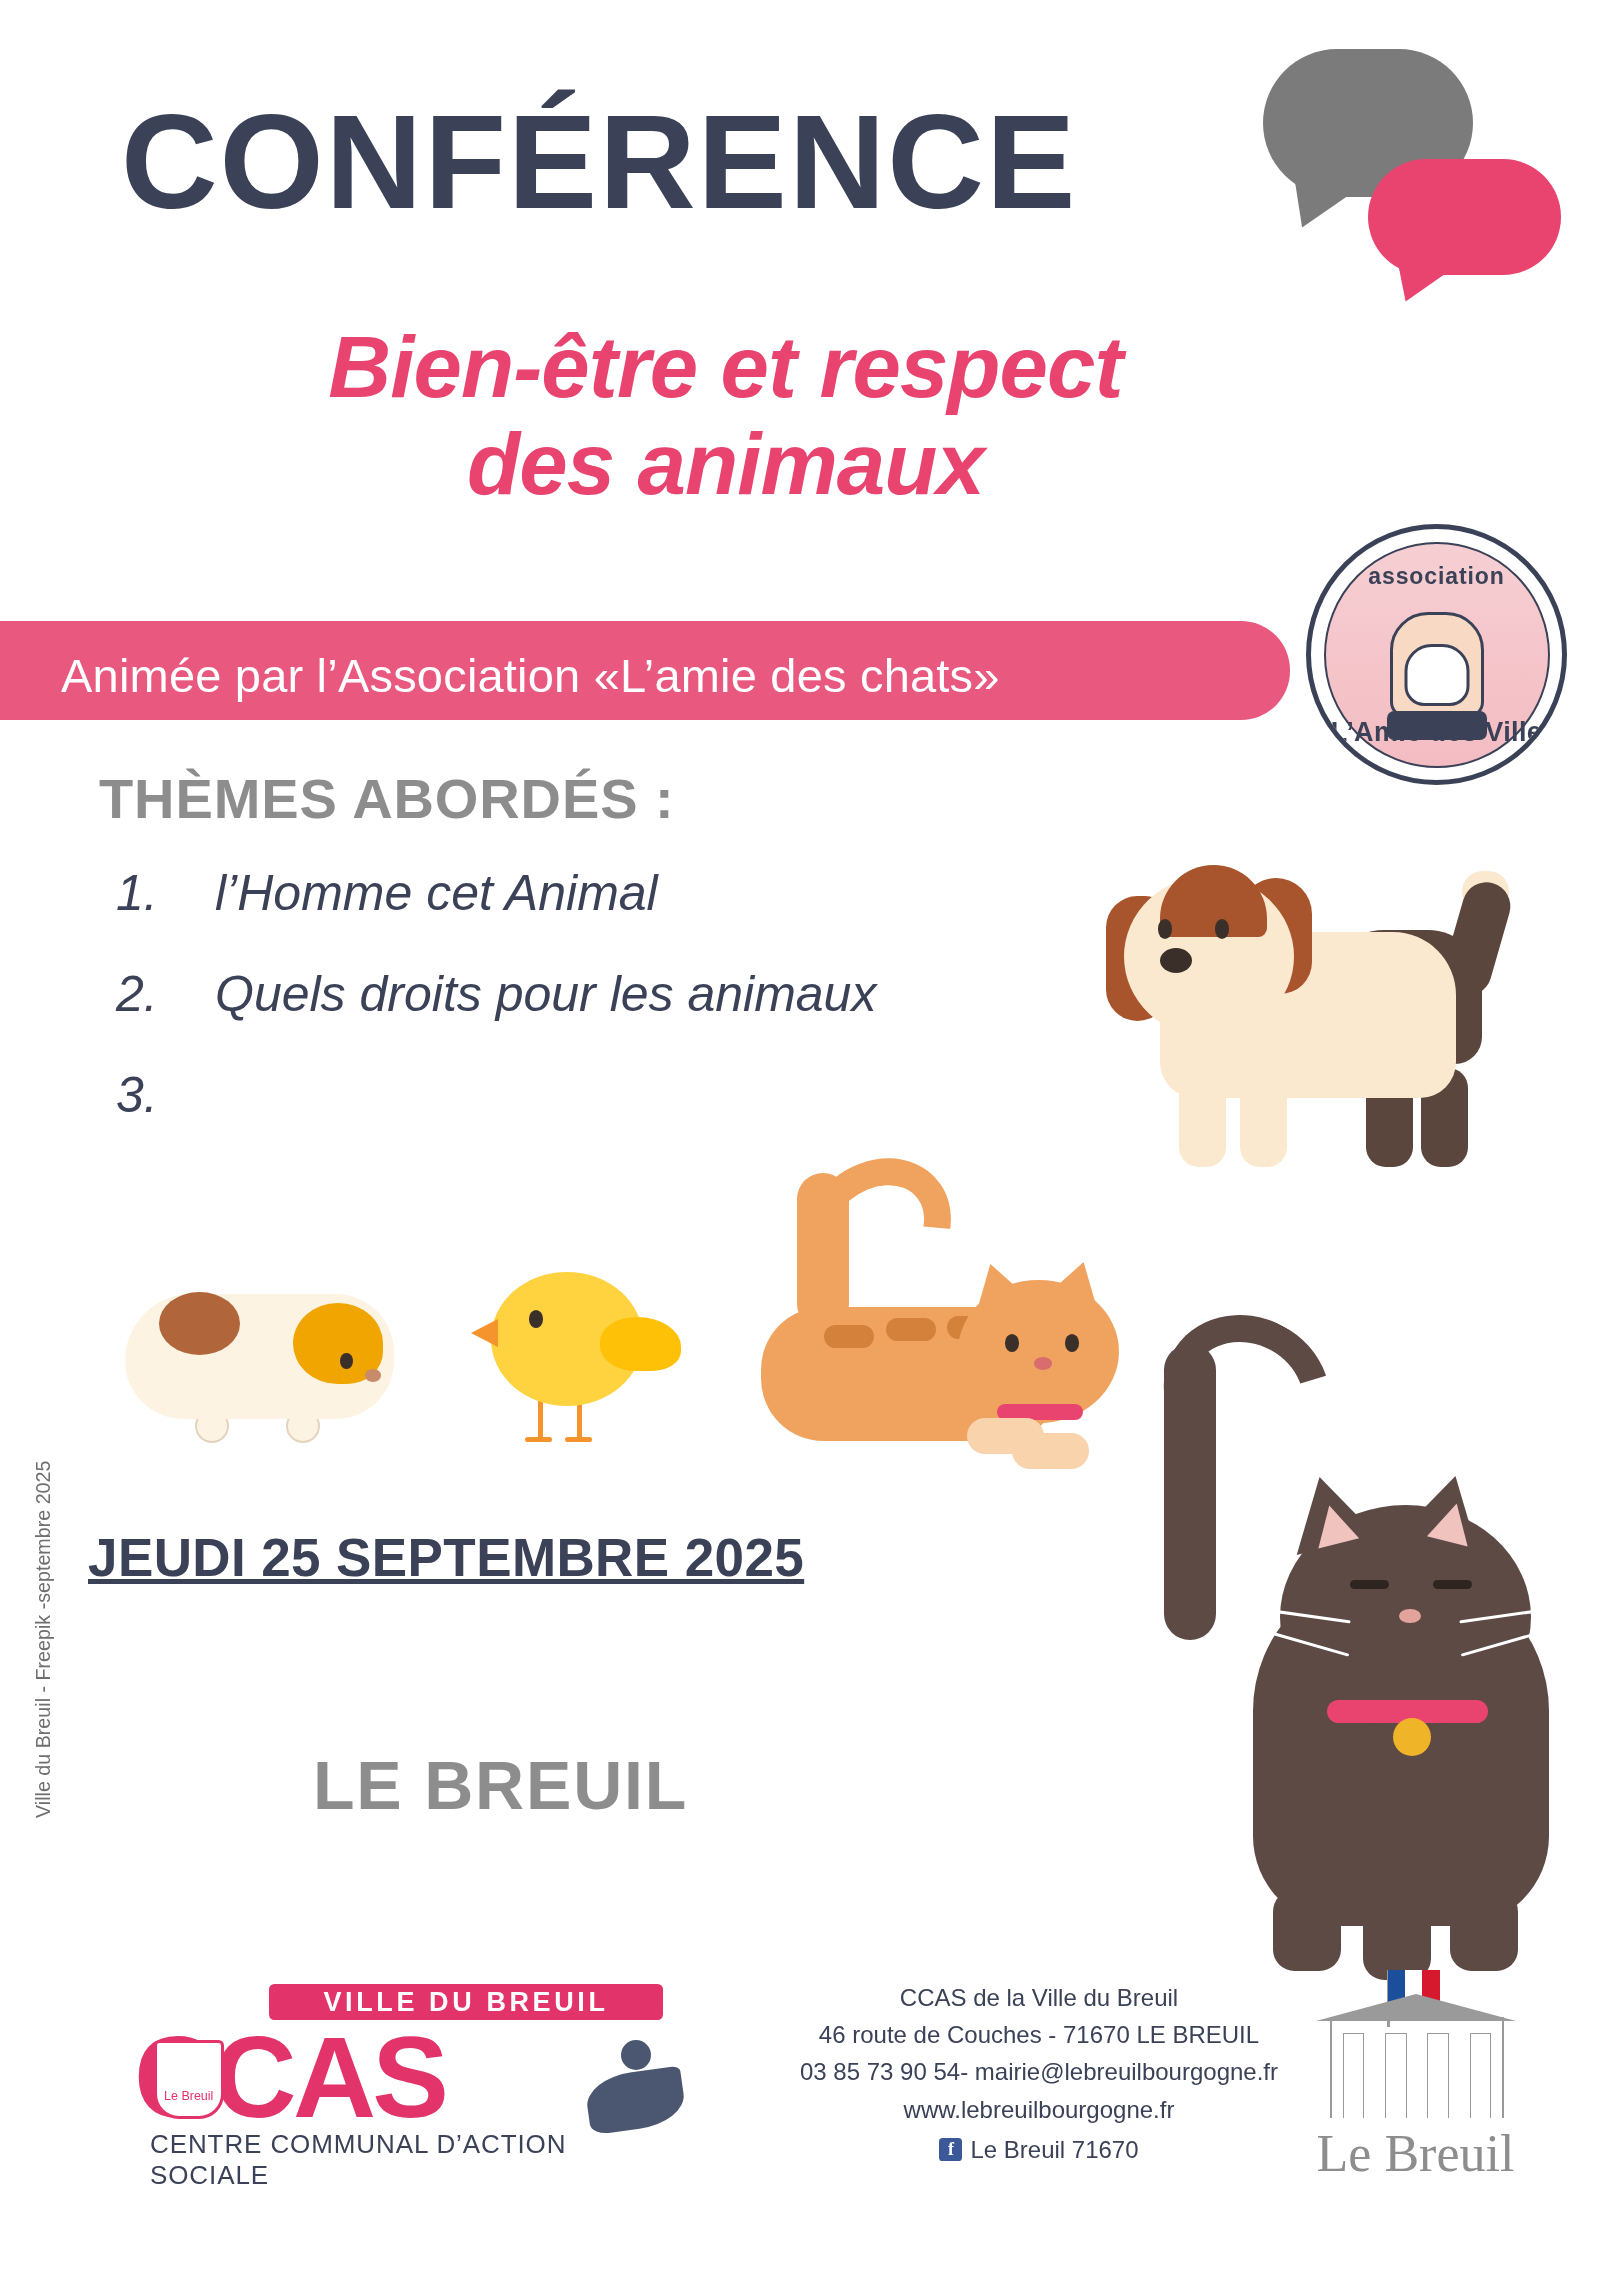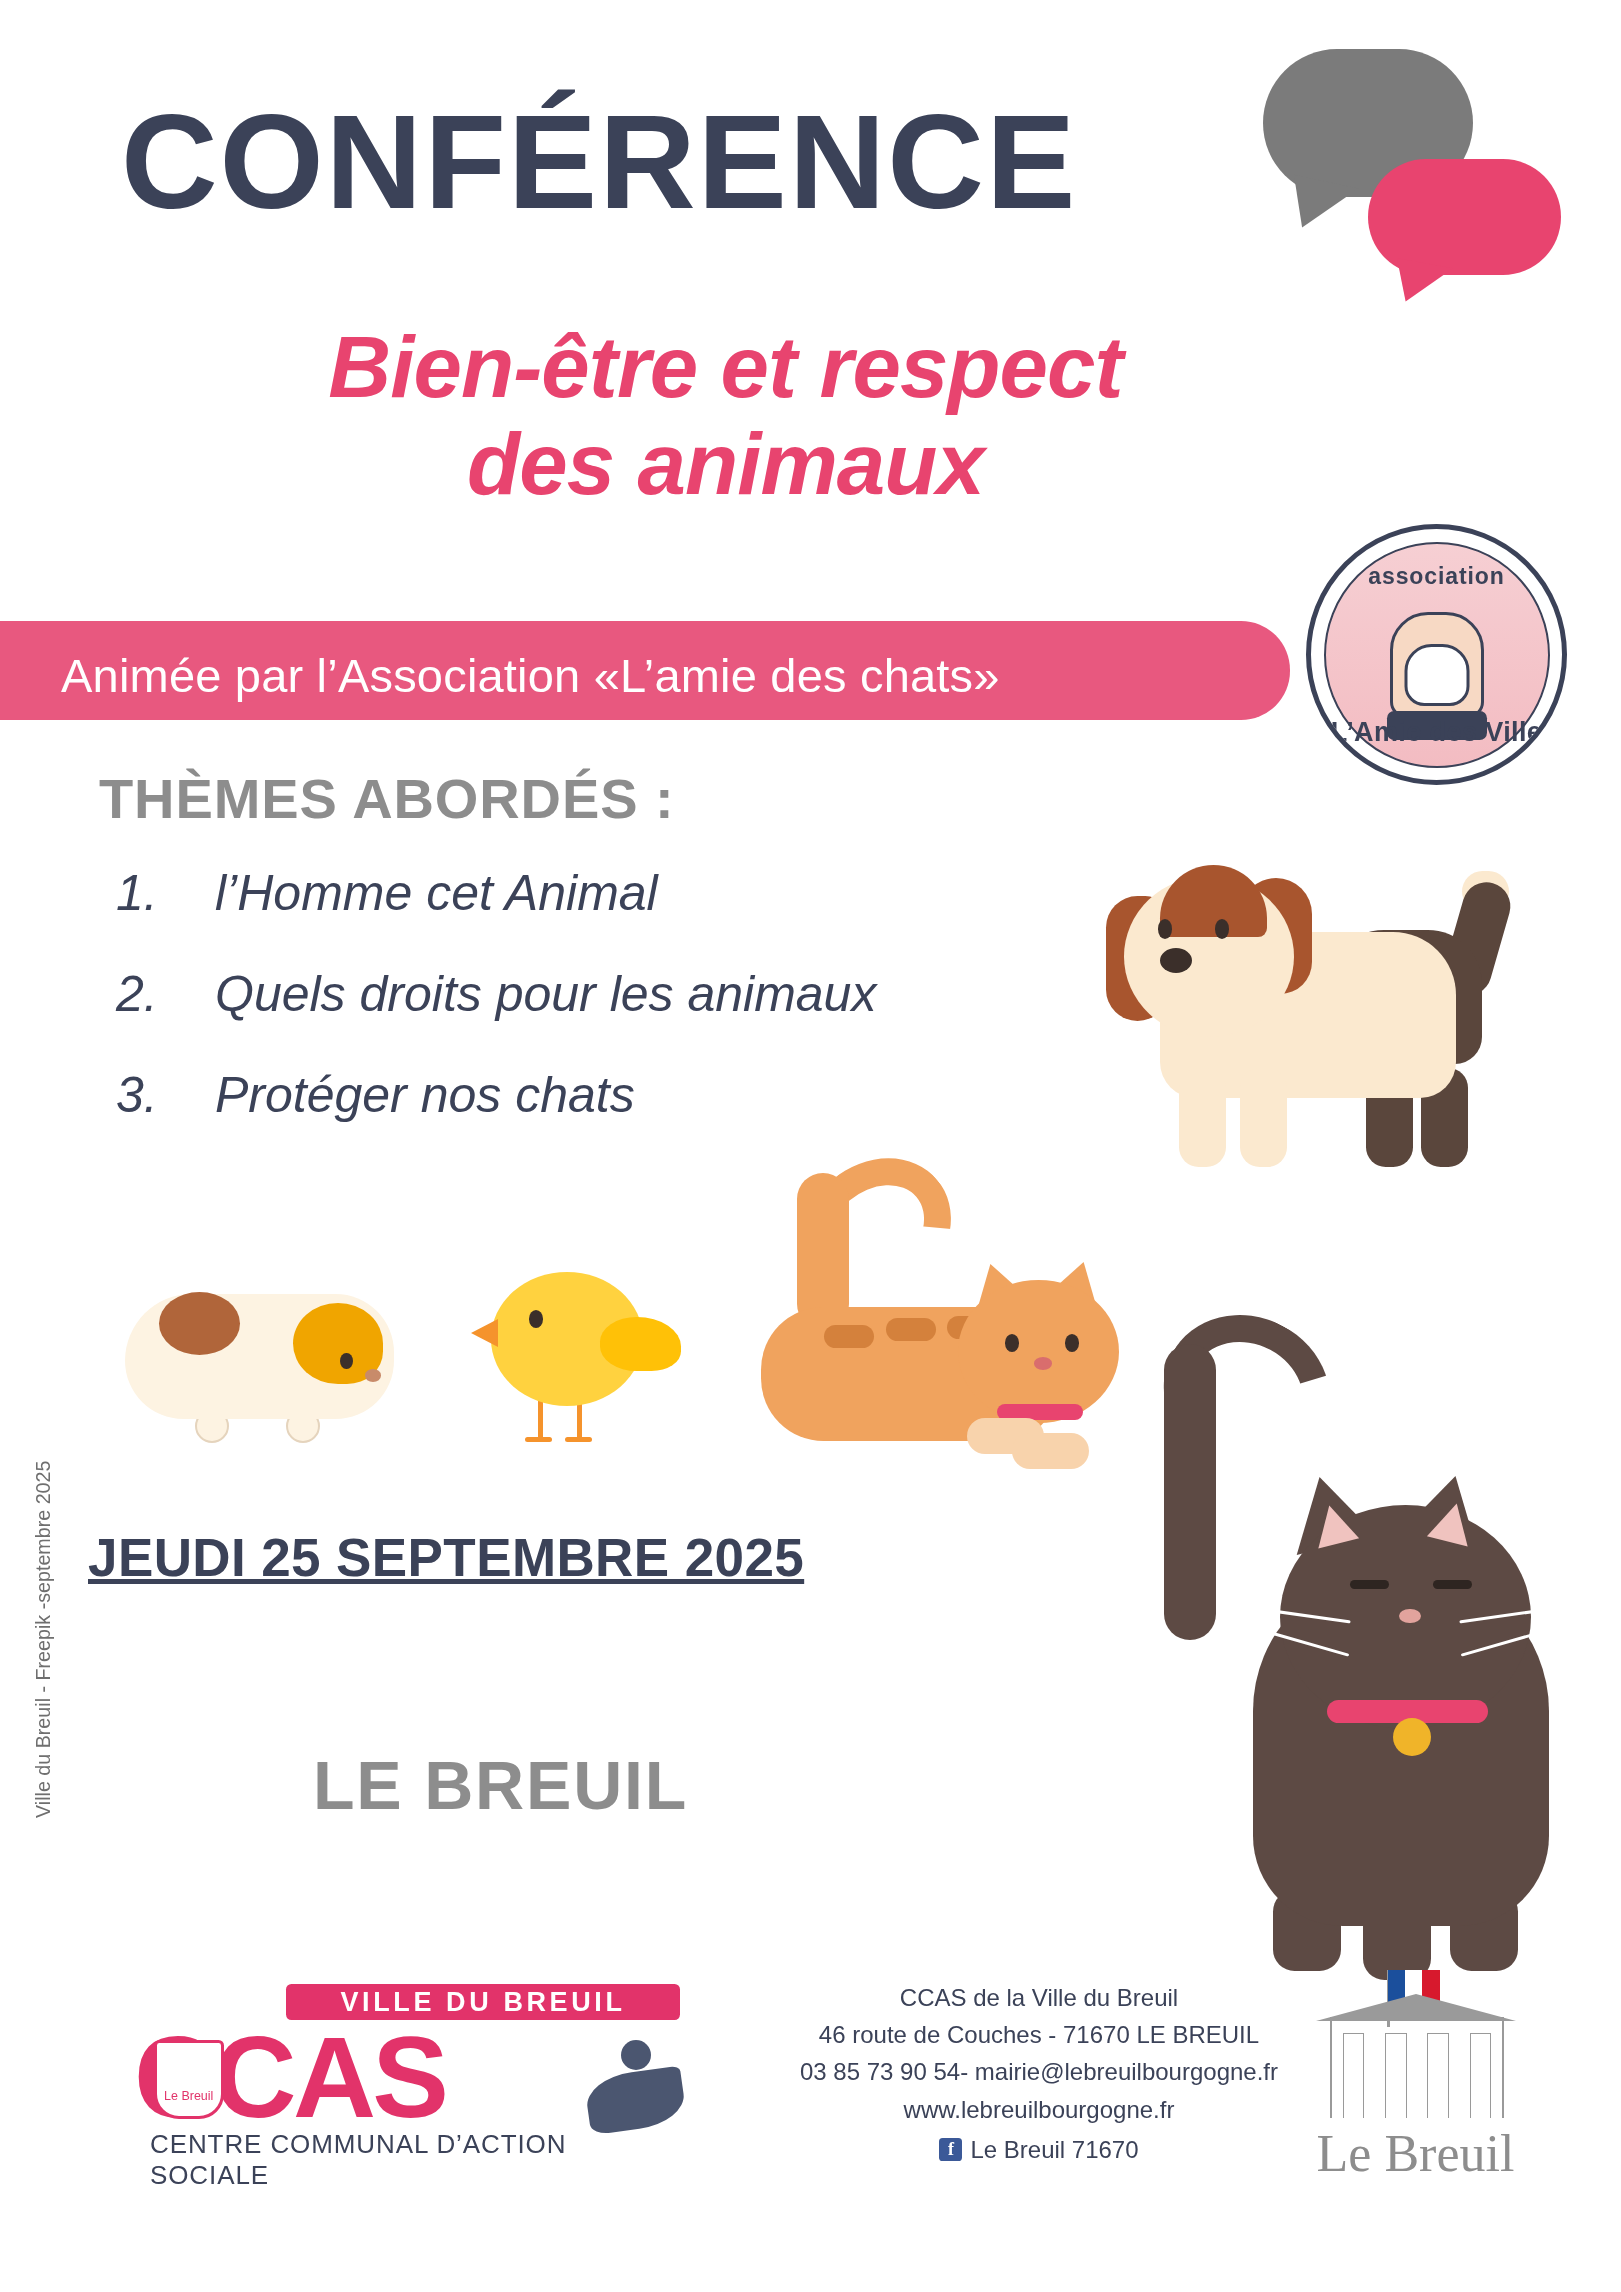"Protéger nos chats" span { html: <span>Protéger nos chats</span> -> none }
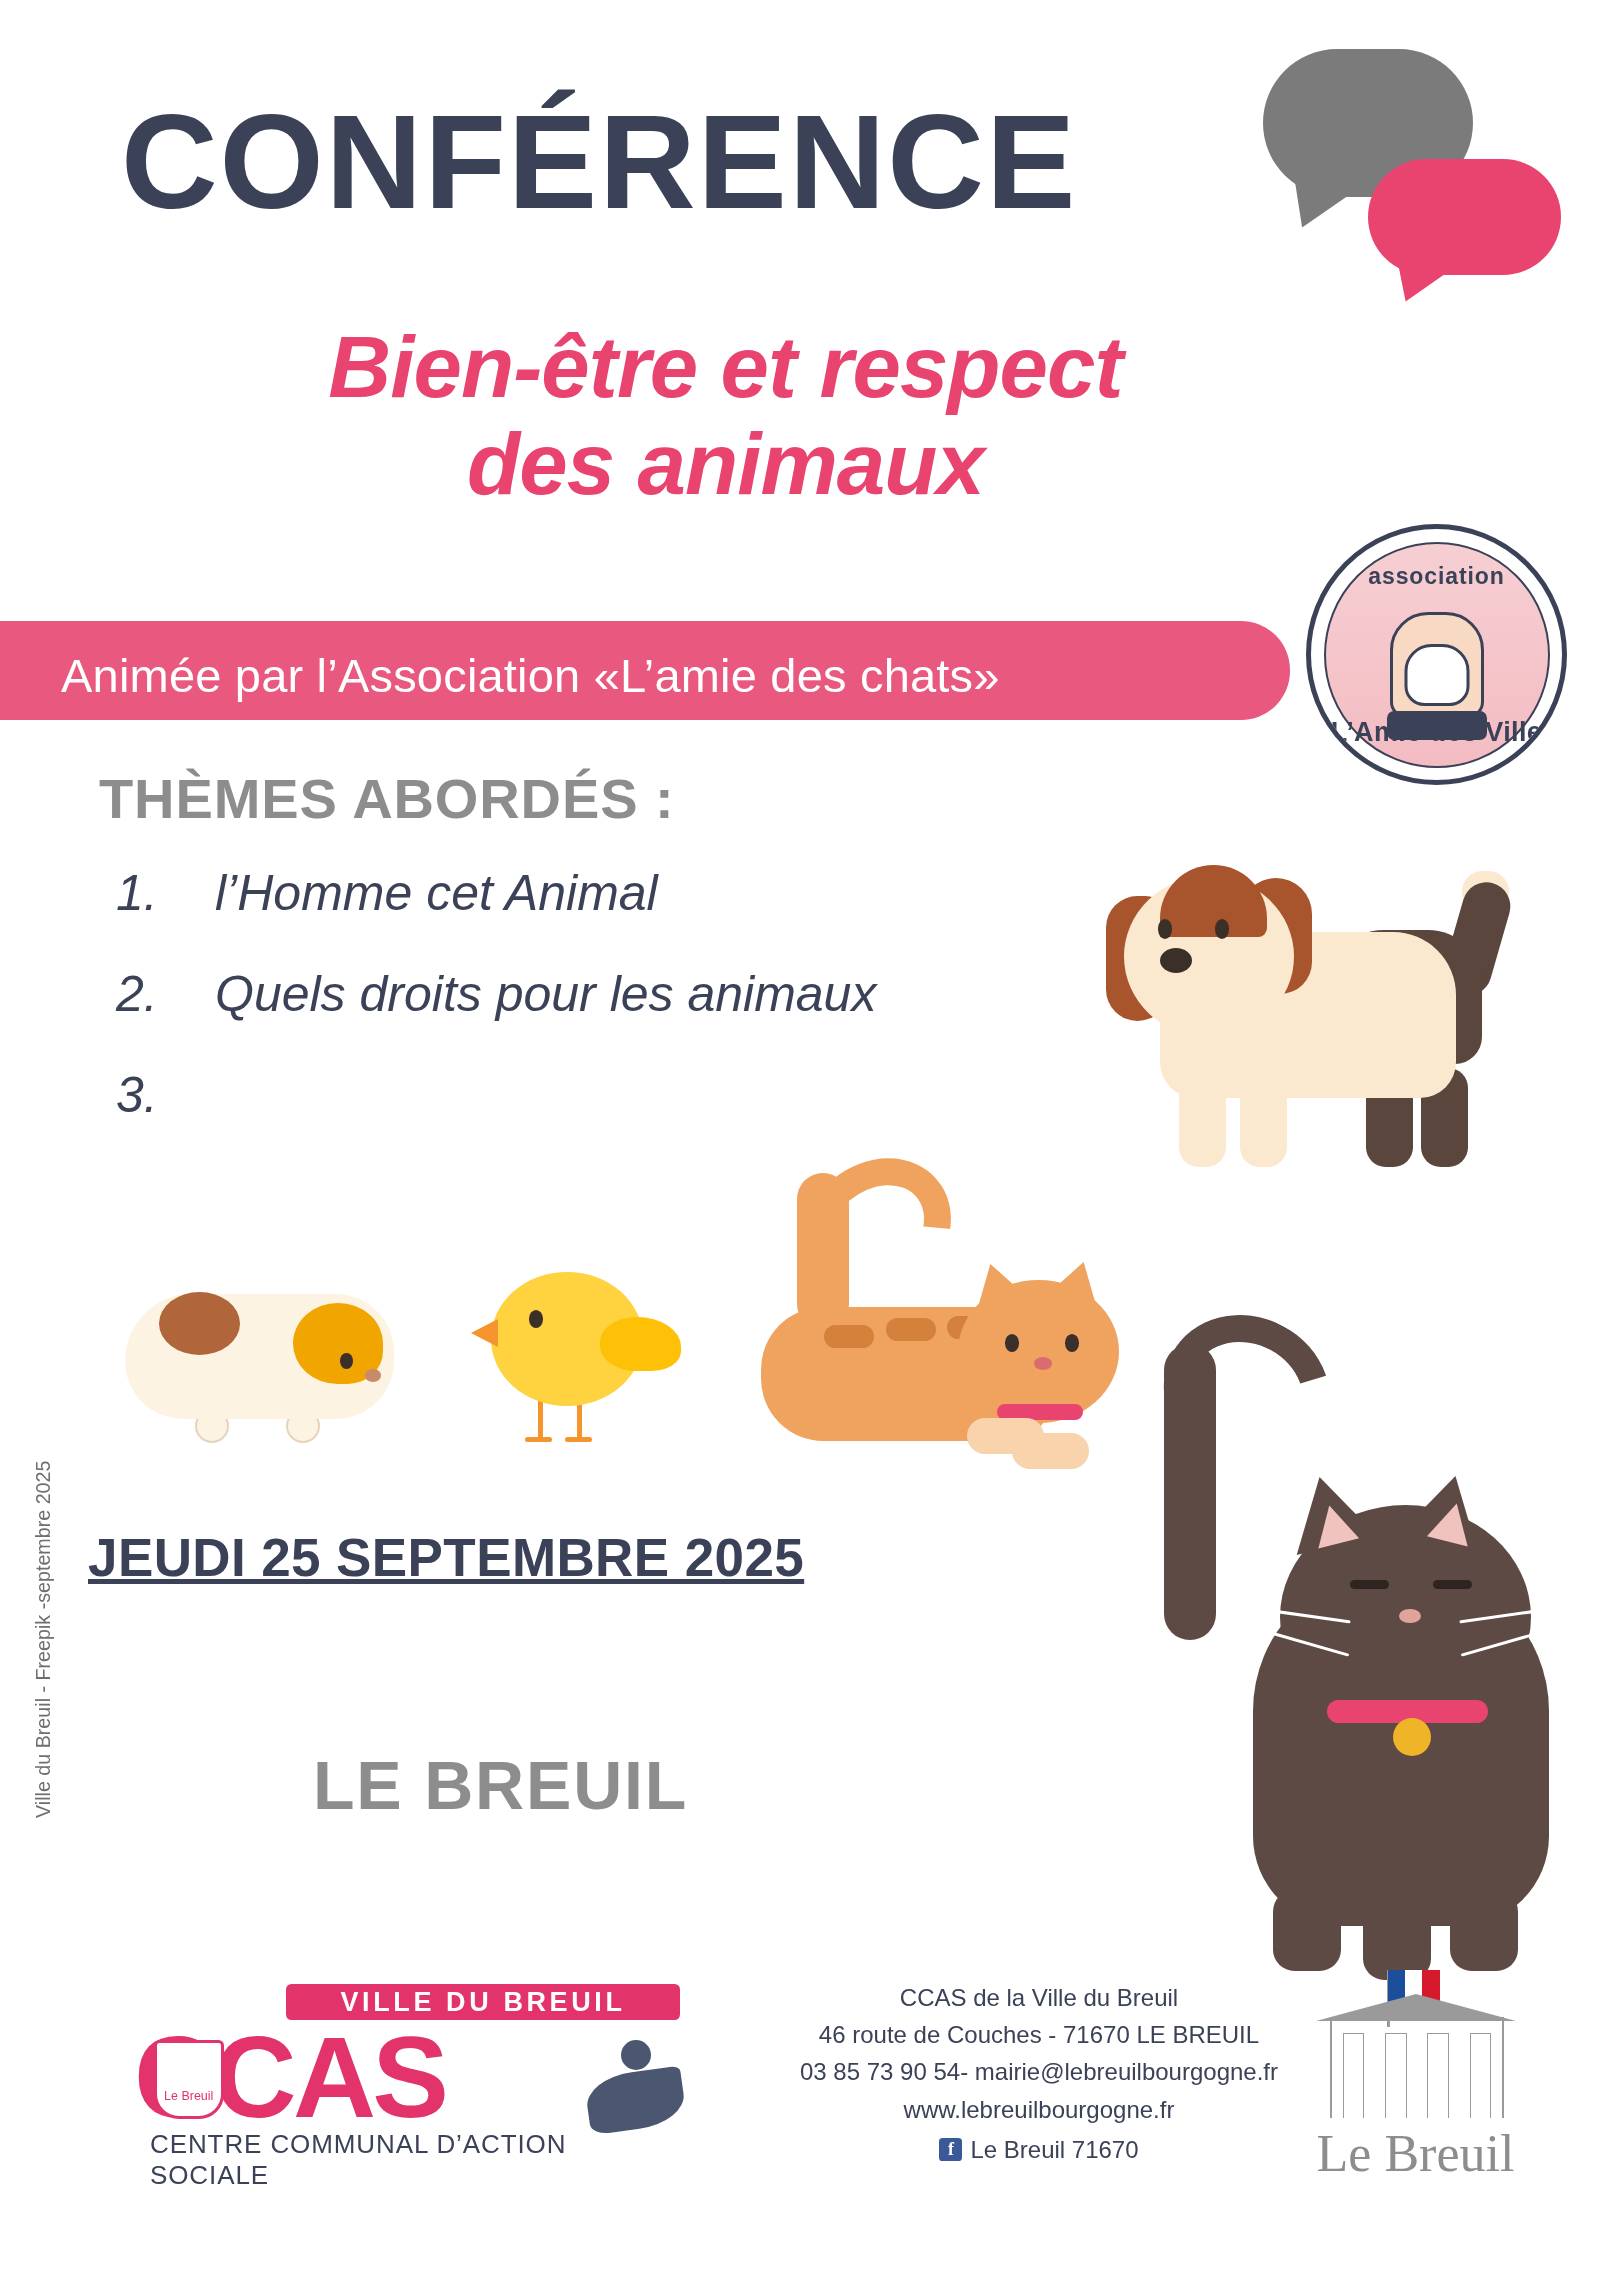"VILLE DU BREUIL" .ccas-ville { left: 152px -> 135px }
